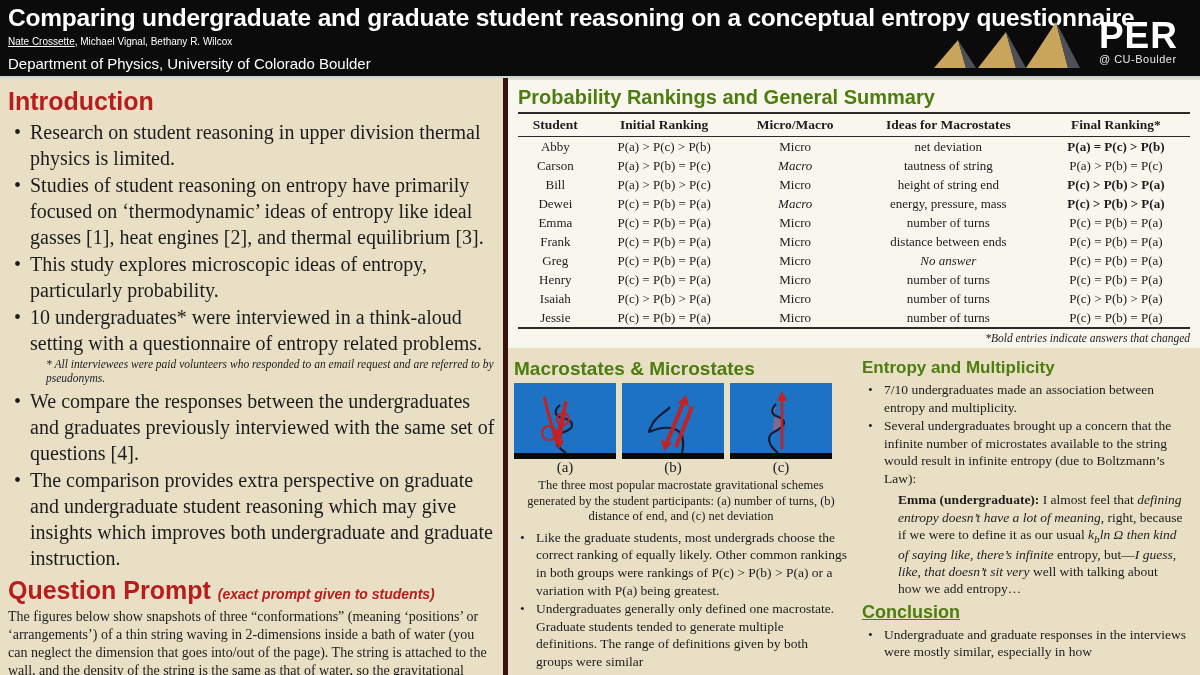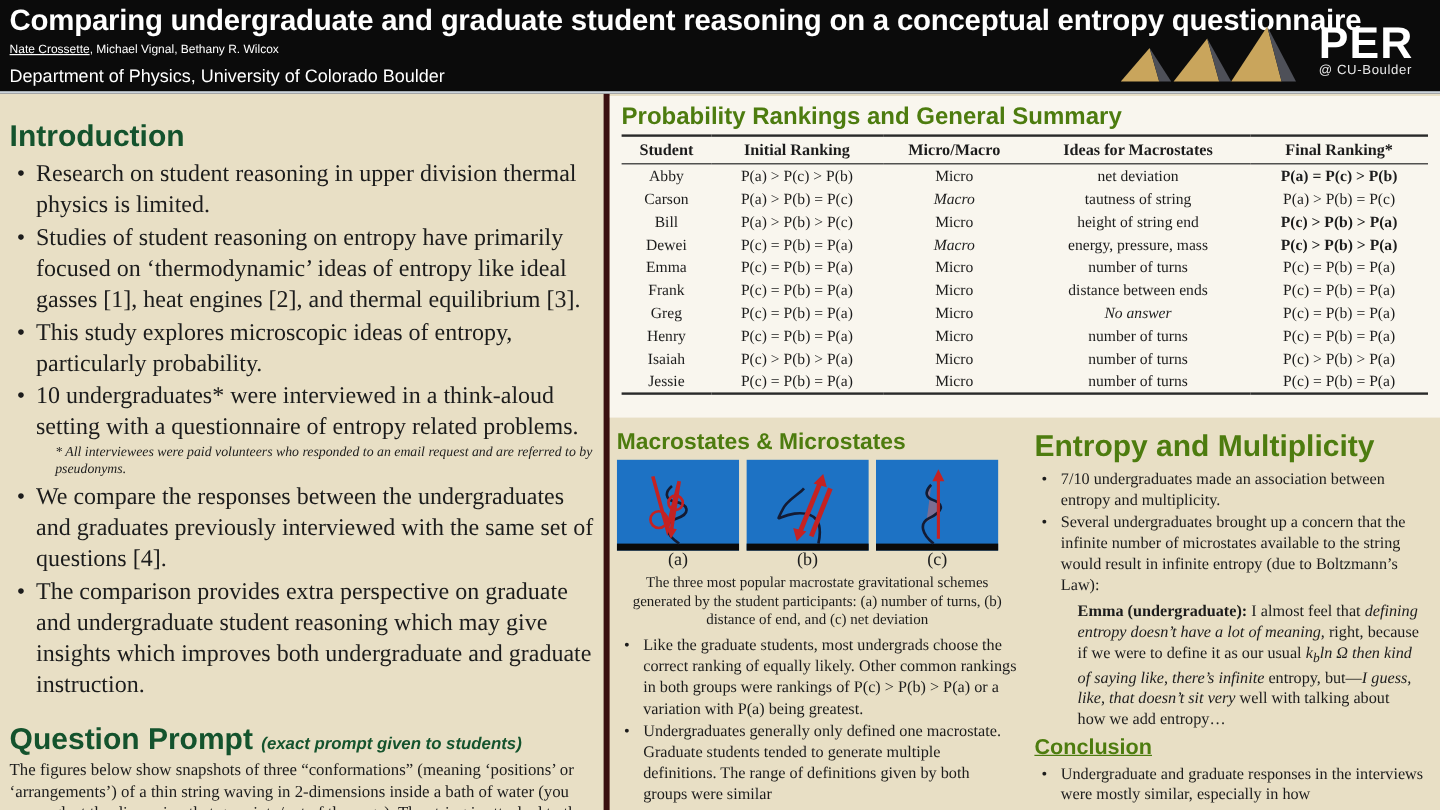"Introduction" h2.black-head { color: #14532d -> #b91c1c; margin: 18px 0 3px 0 -> 5px 0 3px 0 }
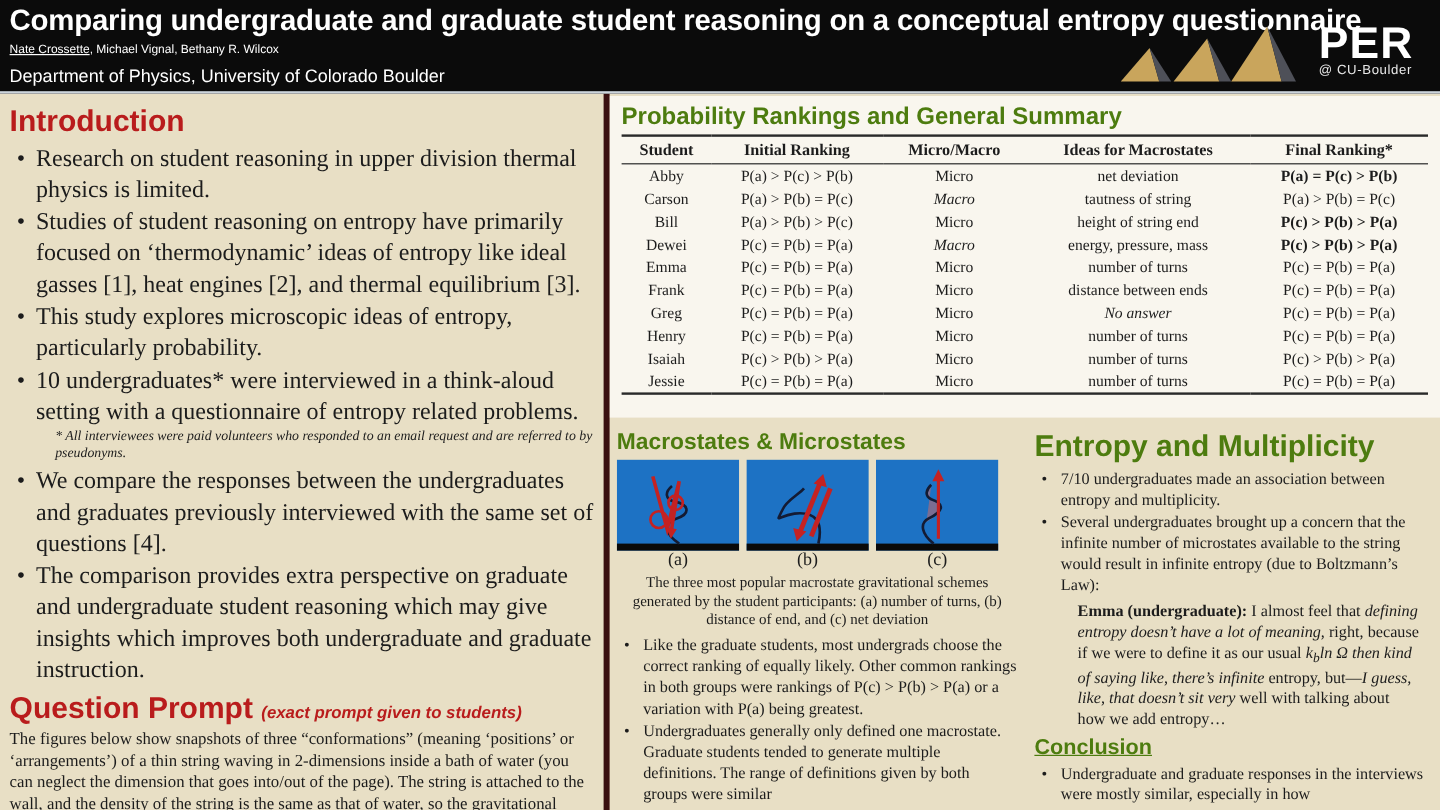"*Bold entries indicate answers that" div.table-footnote { html: none -> <div>*Bold entries indicate answers that changed</div> }
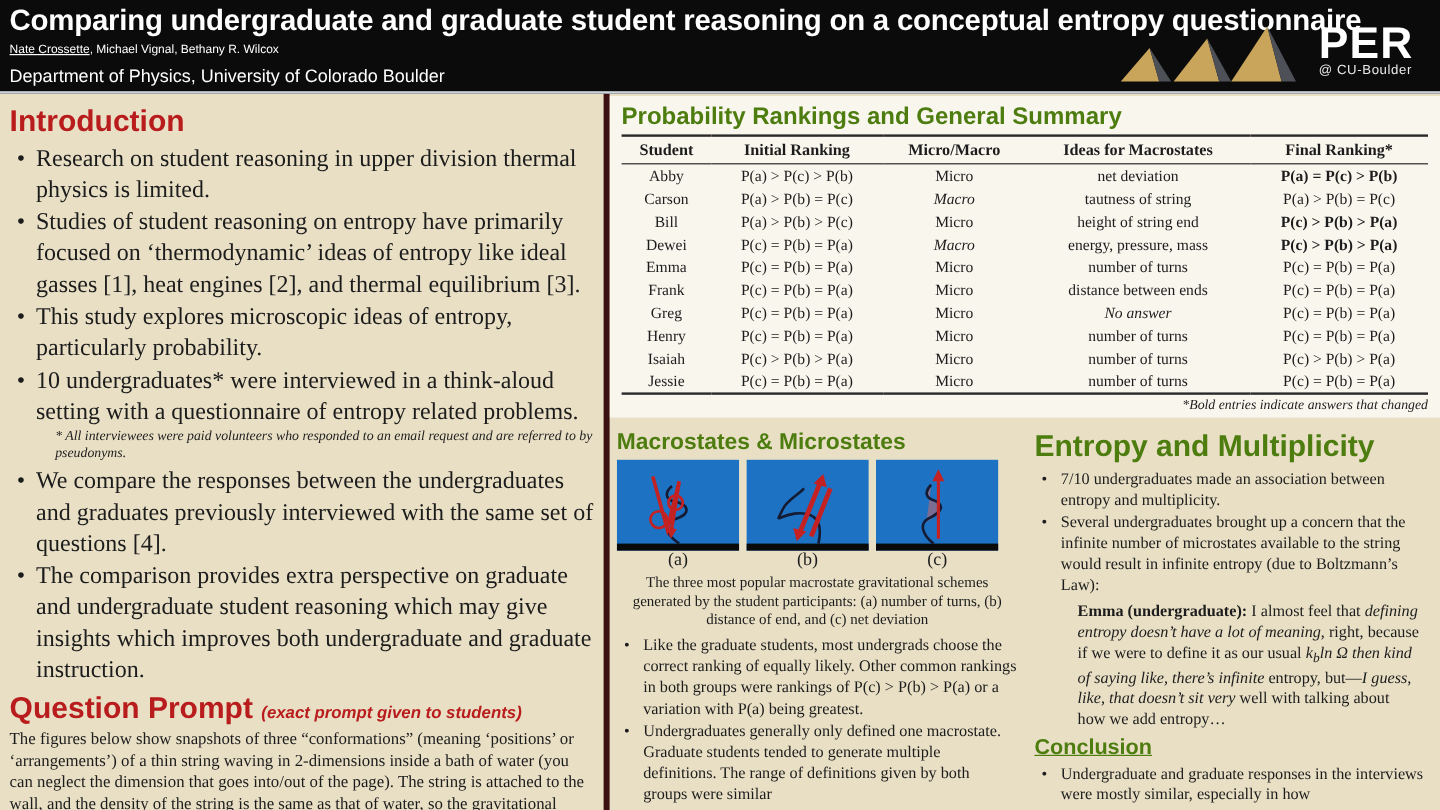"Entropy and Multiplicity" h2.gold-head { font-size: 25px -> 17px }
